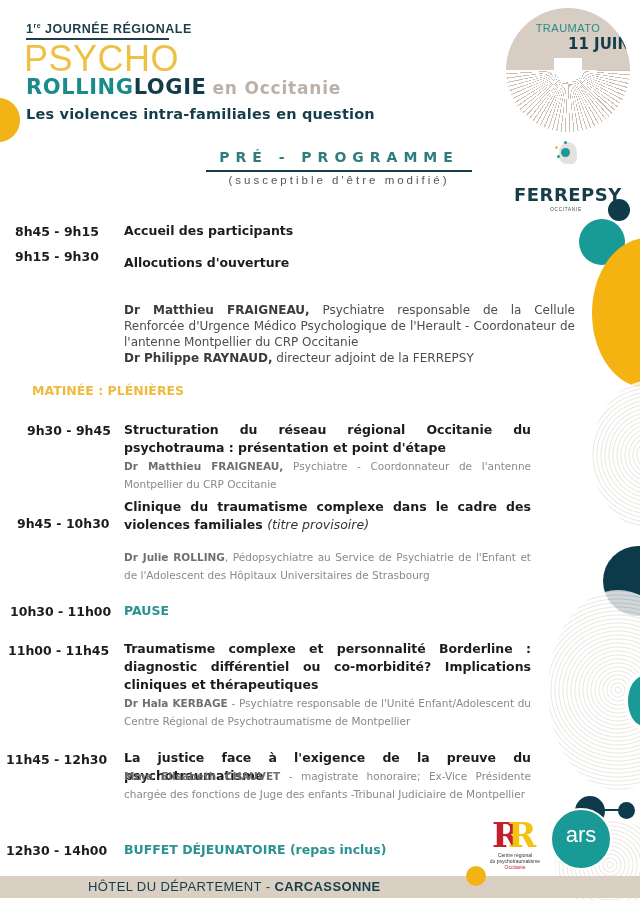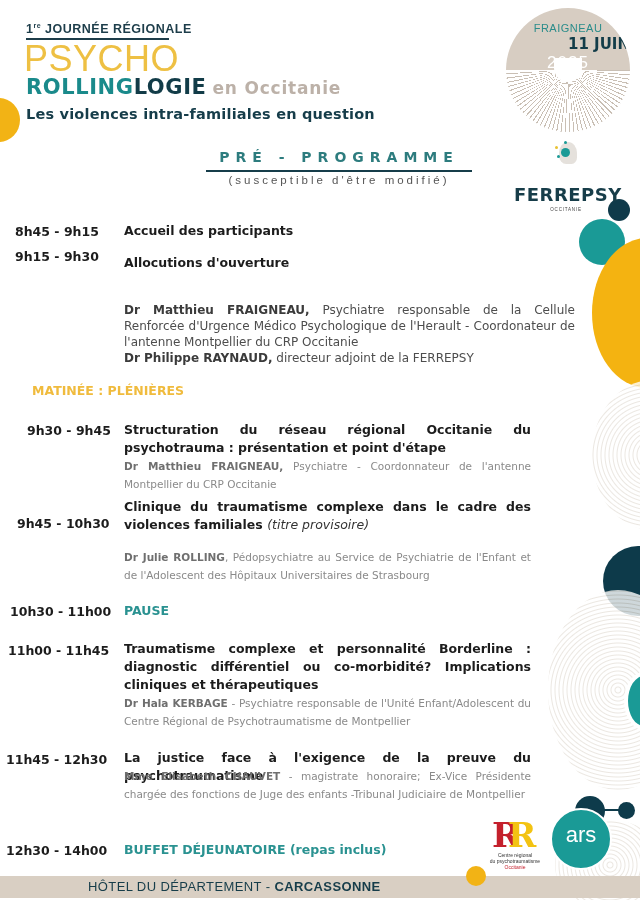"FRAIGNEAU" div.date-day { text: FRAIGNEAU -> TRAUMATO }
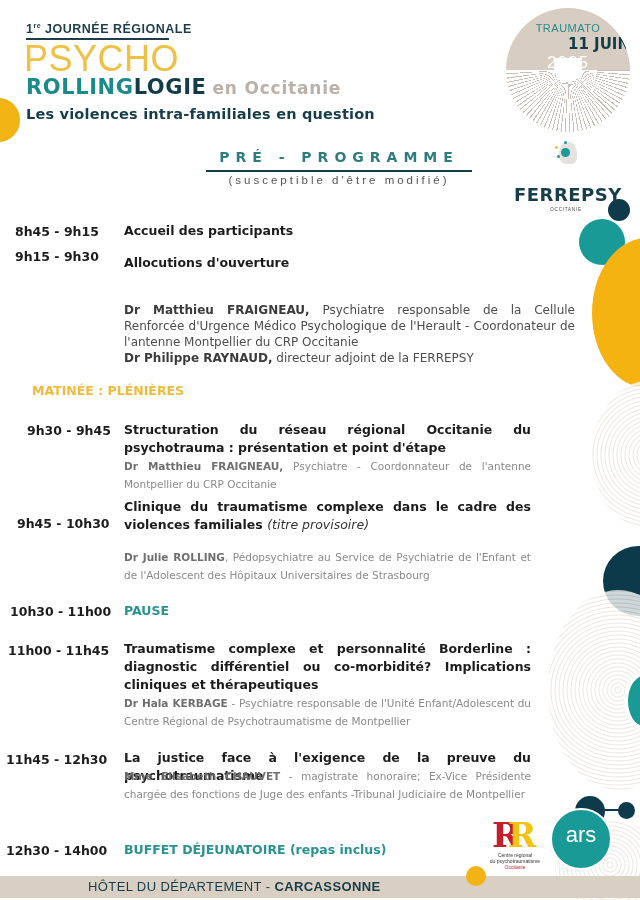"2025" div.date-year { html: <div>2025</div> -> none }
